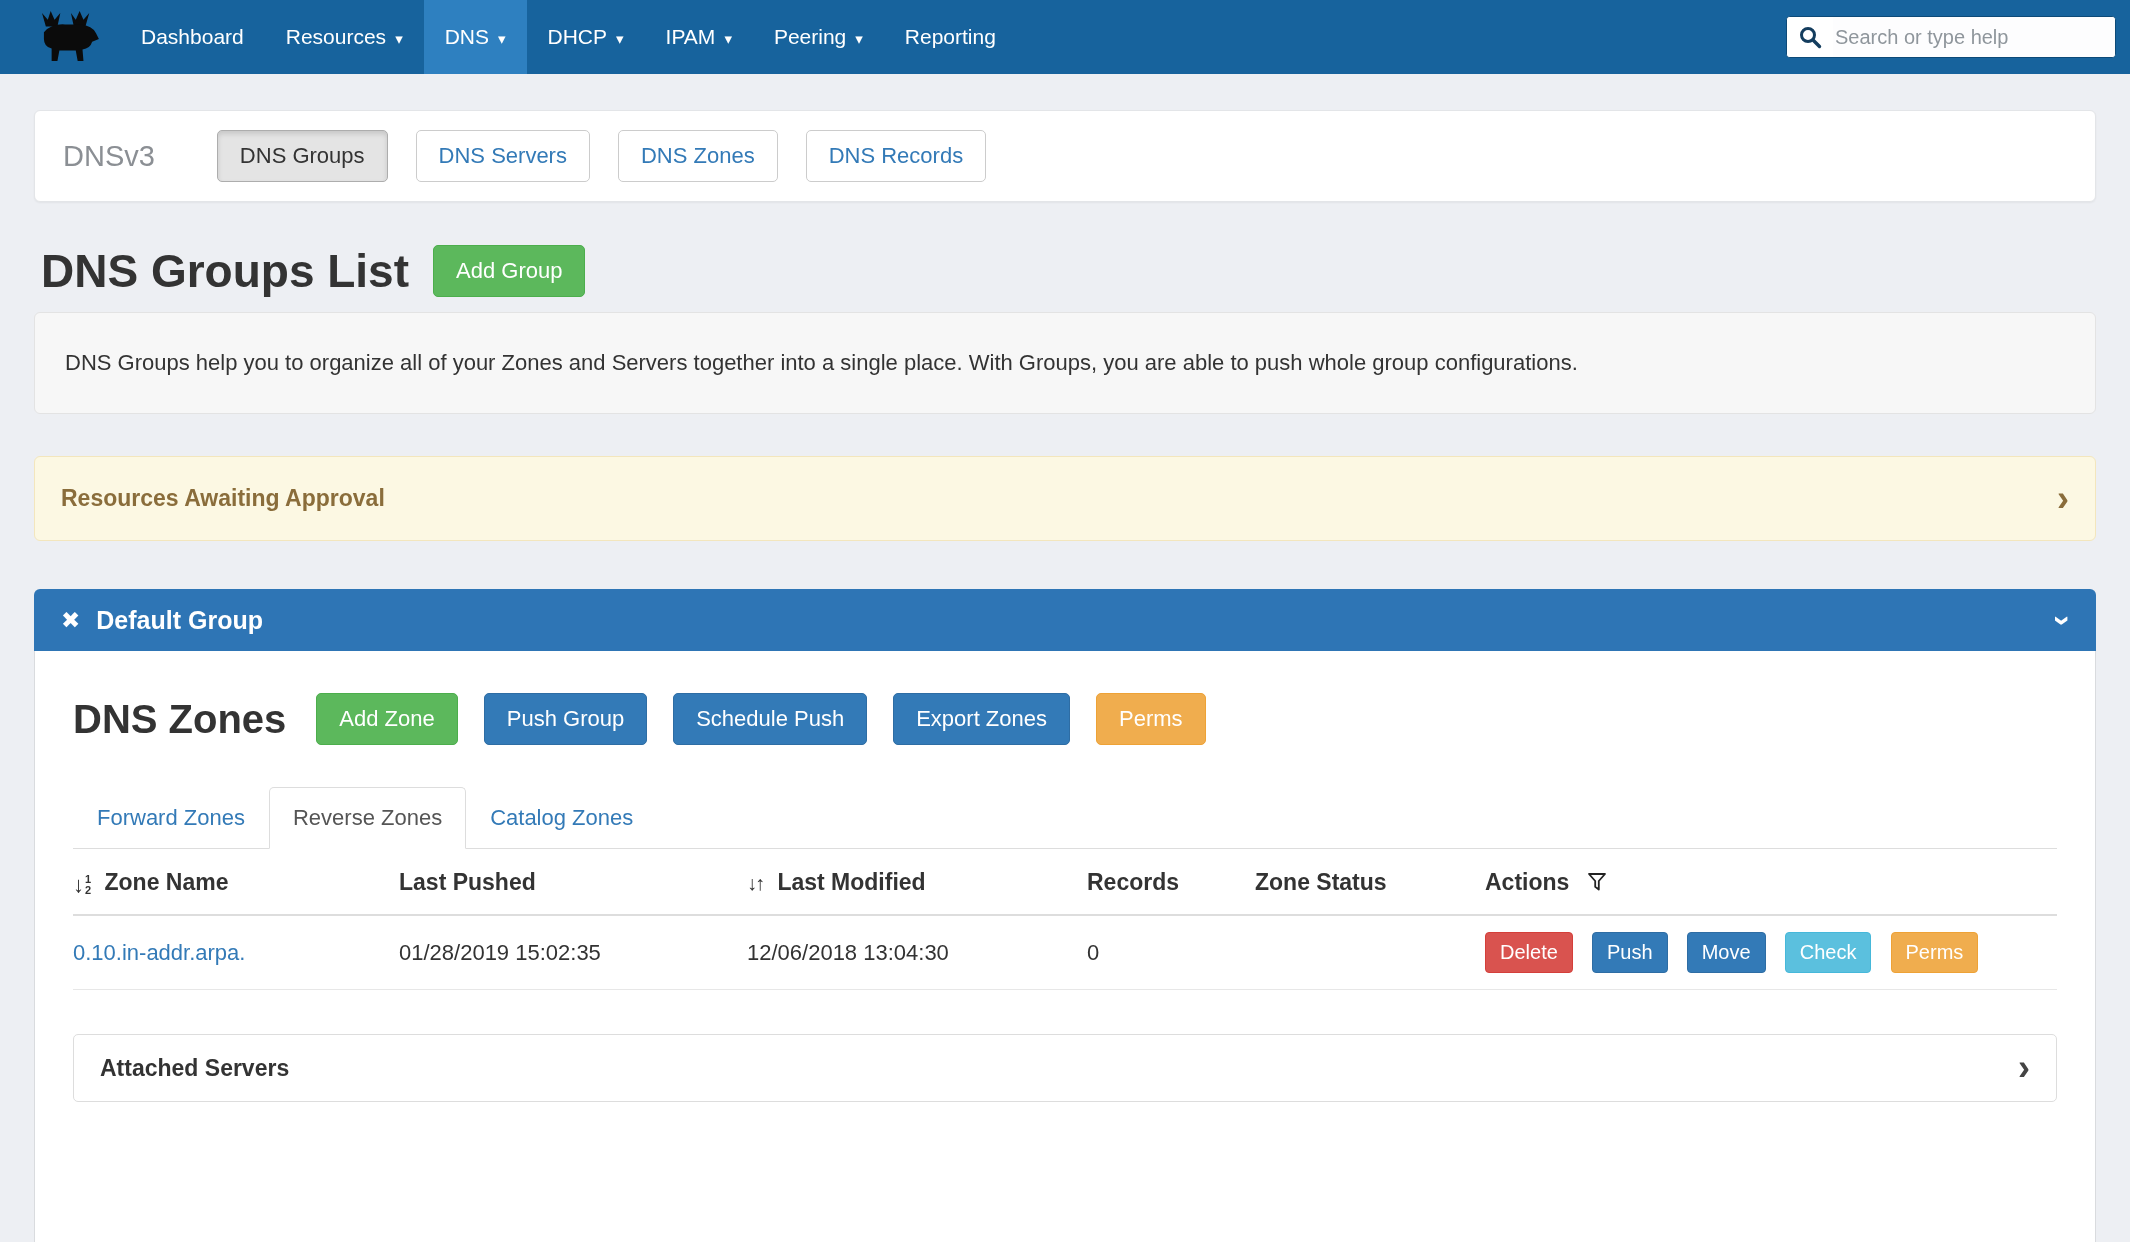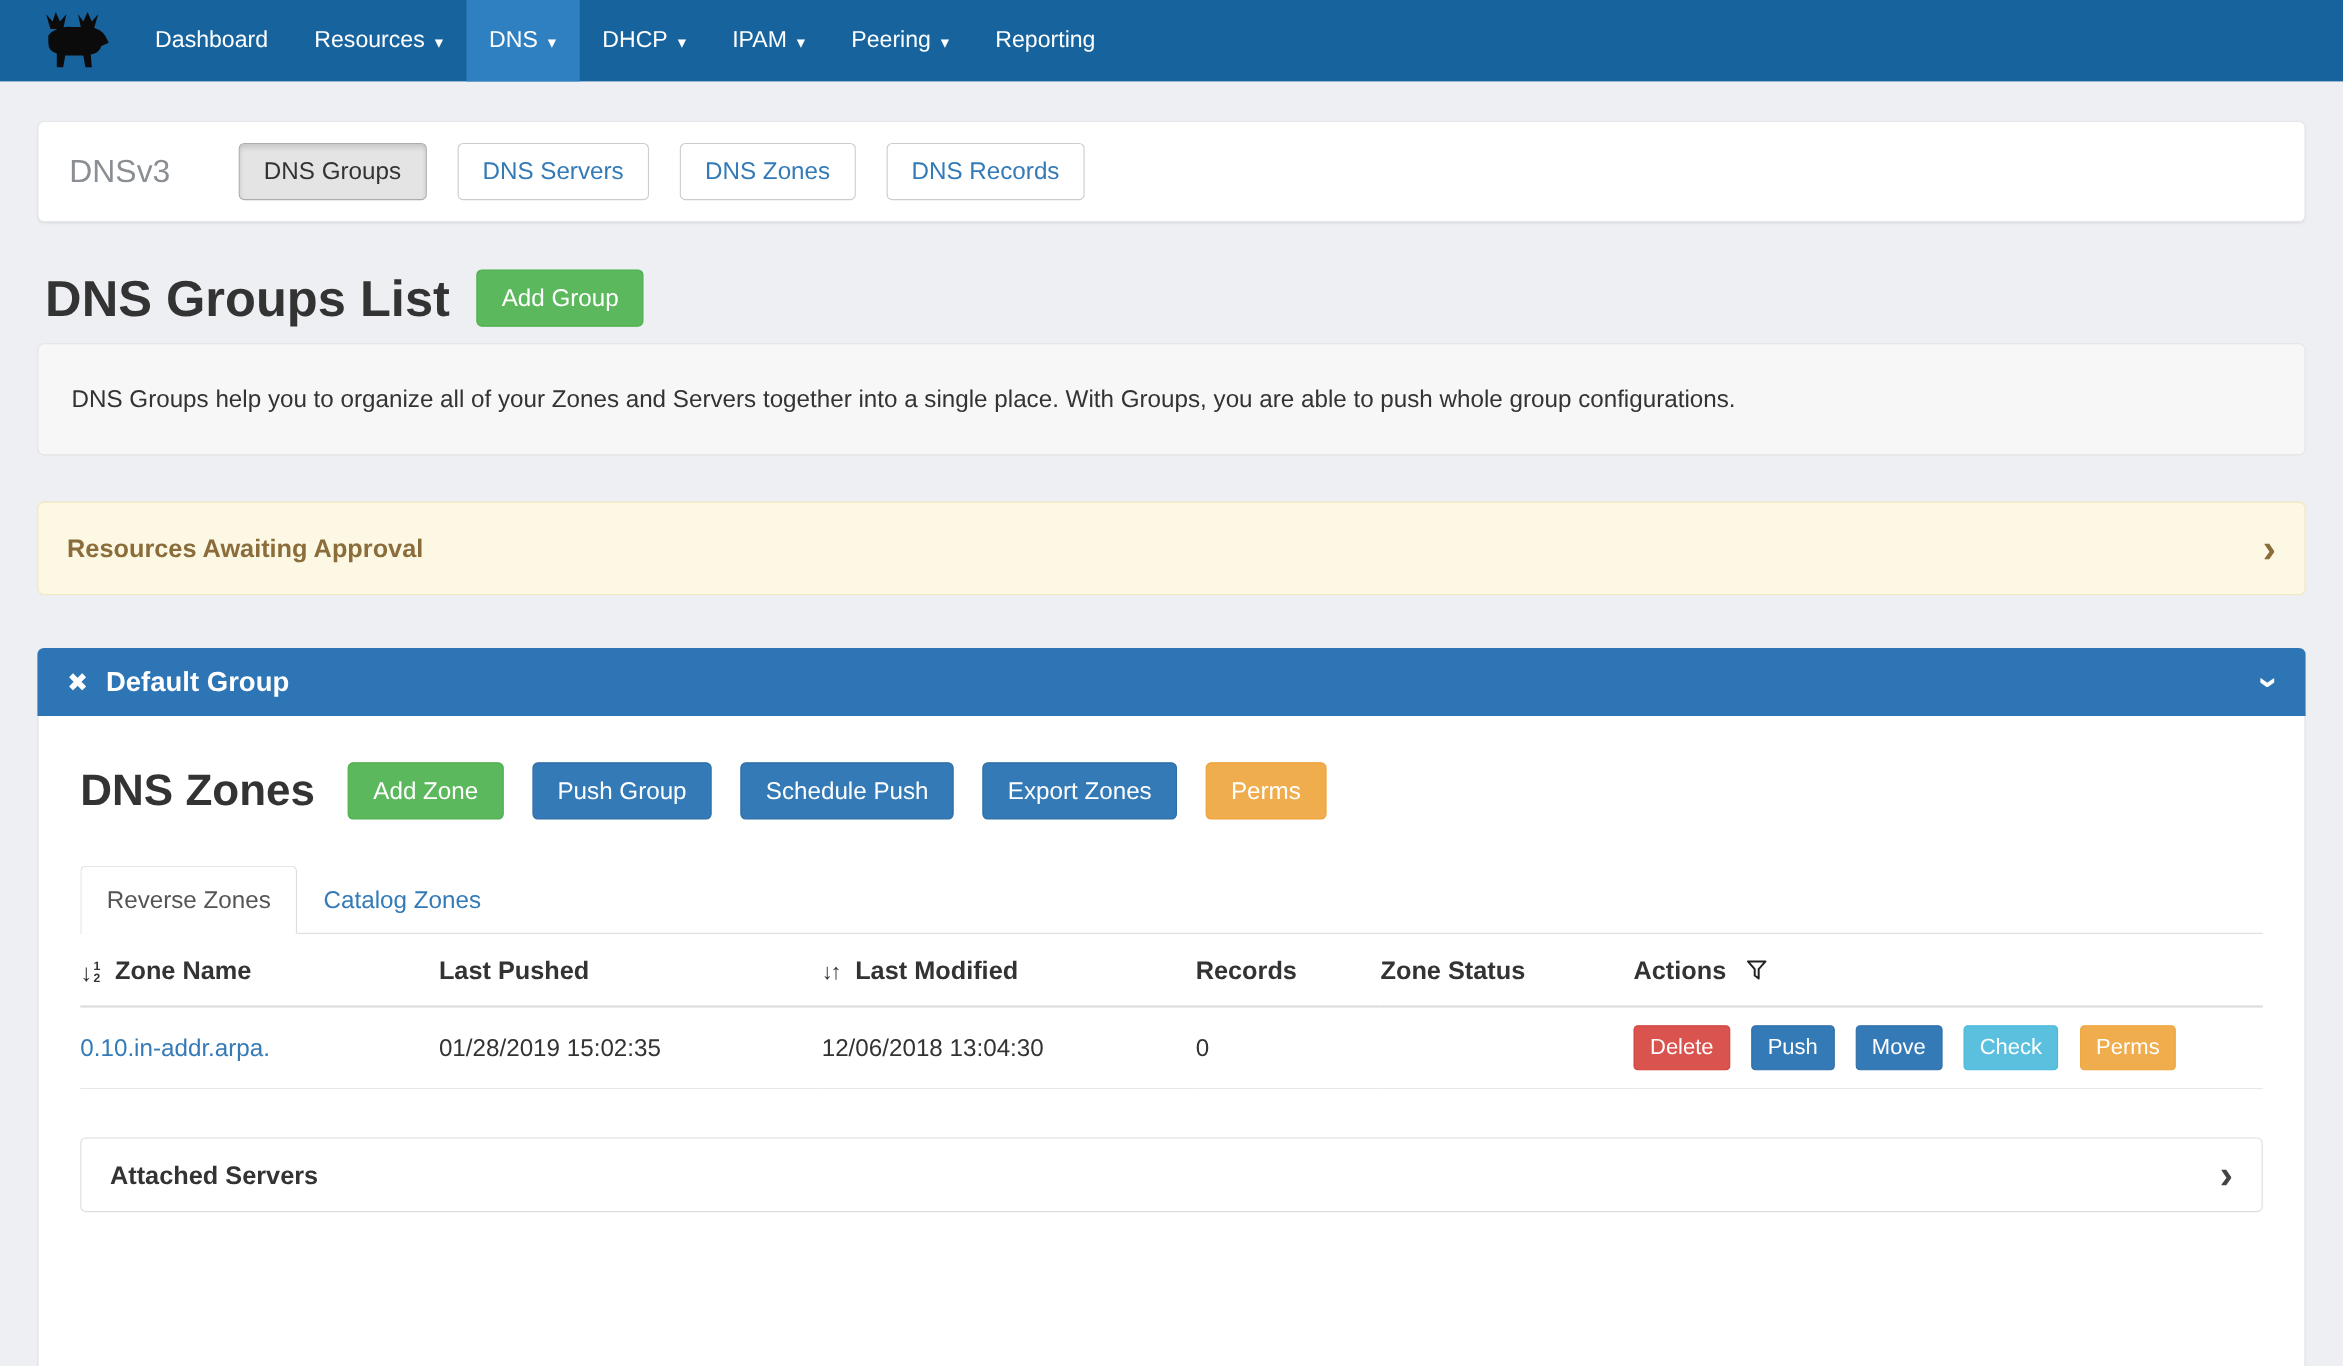"Search or type help" div.search-wrap { html: none -> <div> <span> <svg> <circle></circle> <line></line> </svg> </span> <input> </div> }
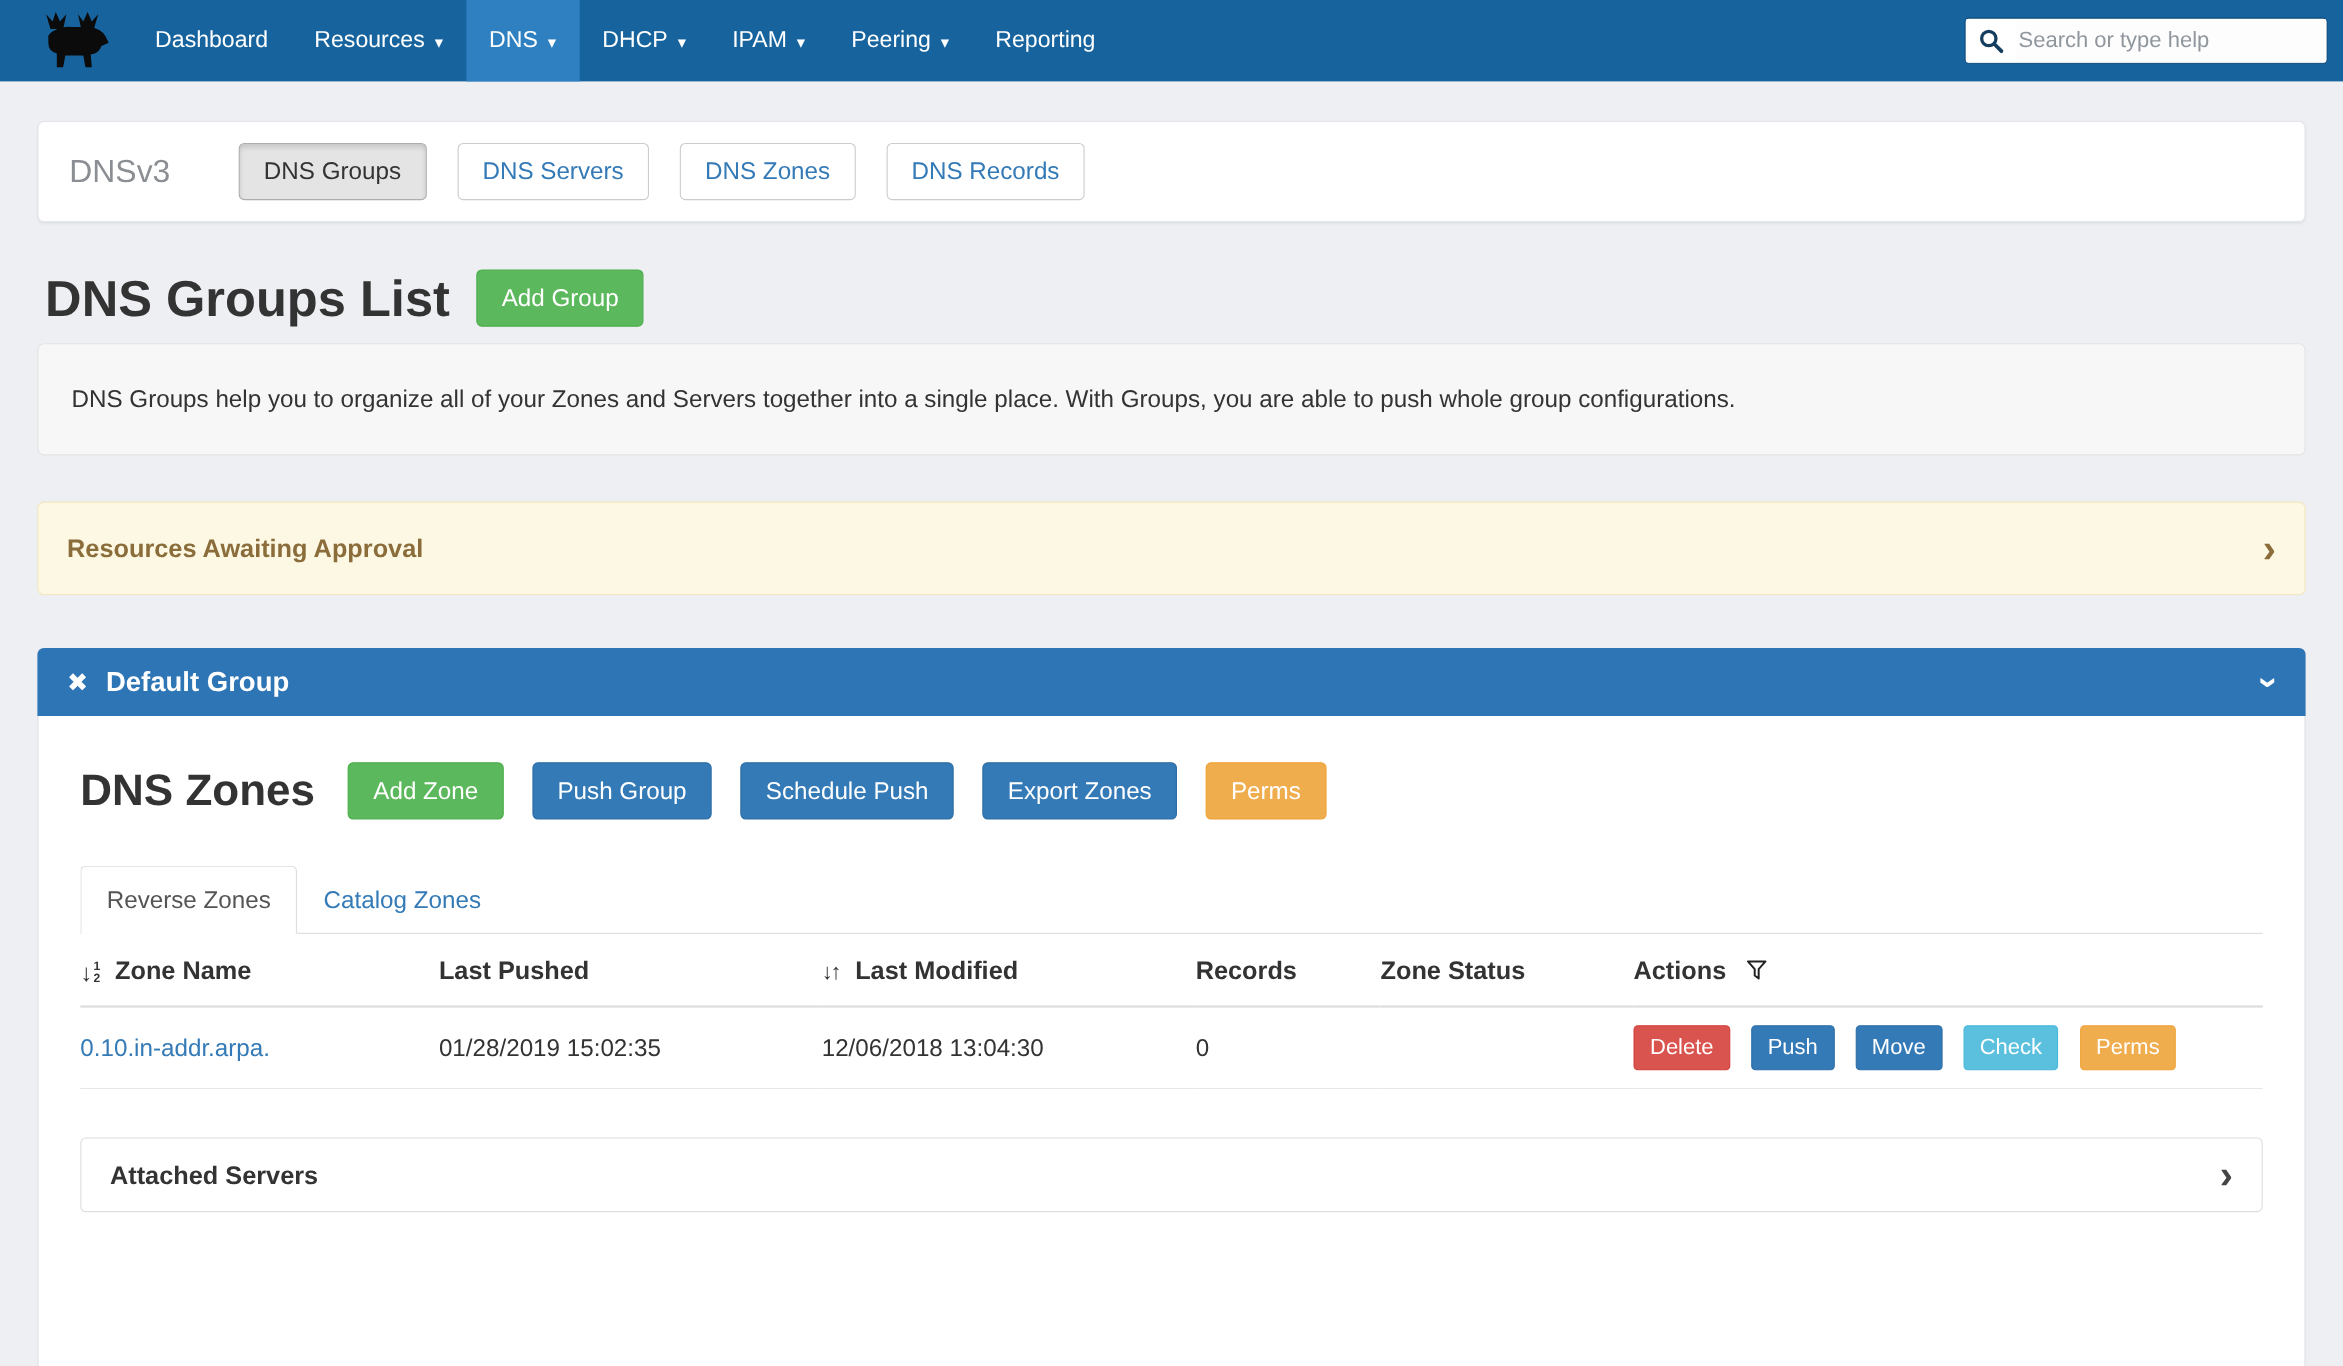"Forward Zones" div.tab { html: none -> <div>Forward Zones</div> }
